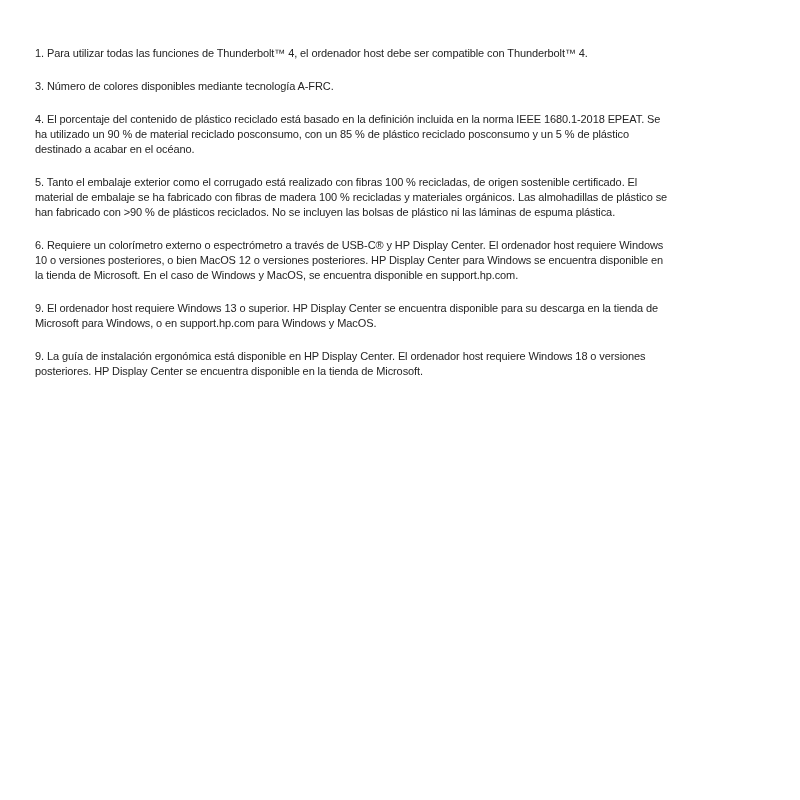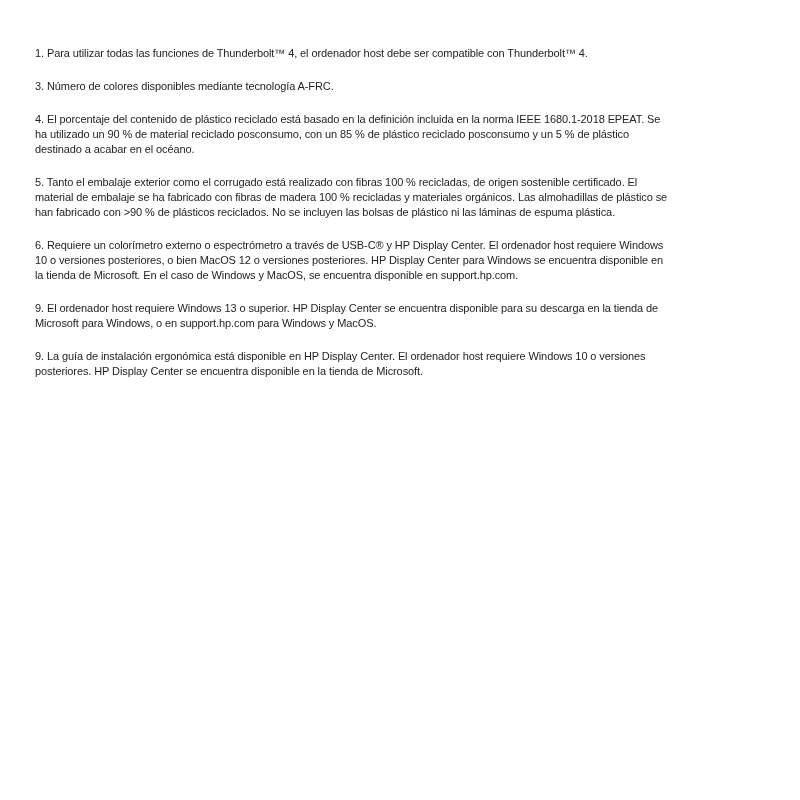"La guía de instalación ergonómica" span.fn-text { text: 10 -> 18 }
